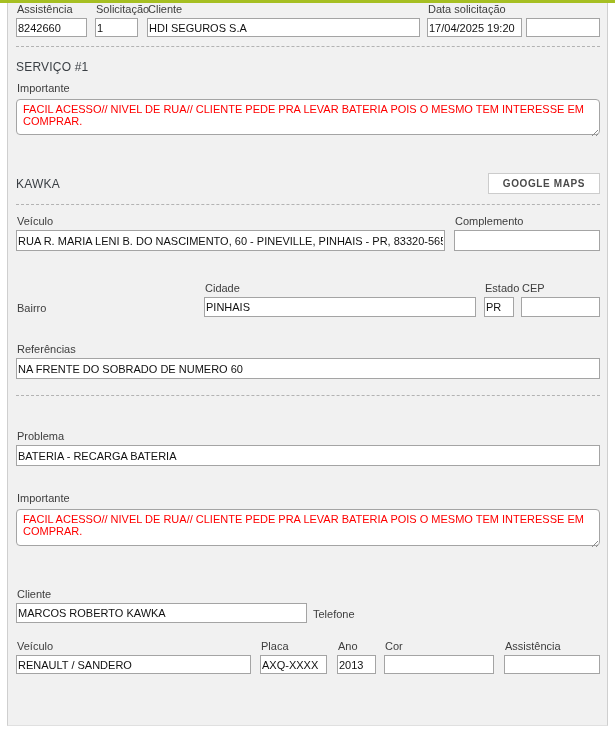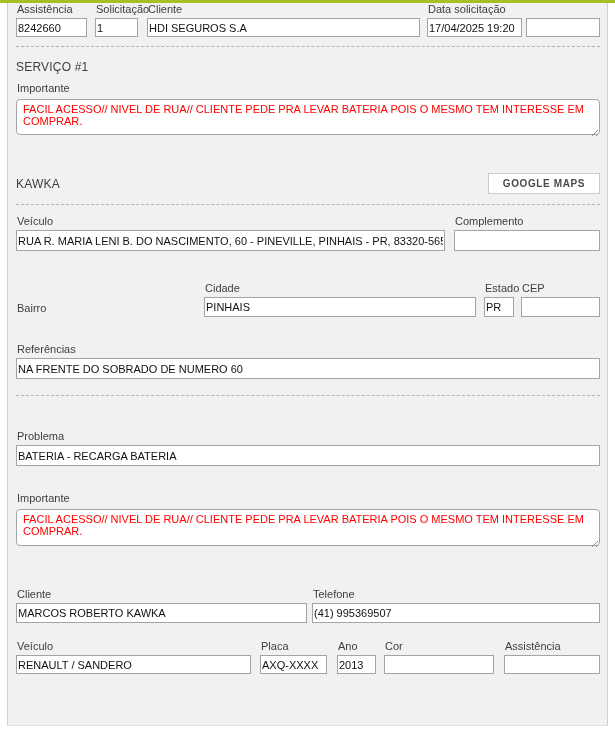"(41) 995369507" input.box { html: <input> -> none }
